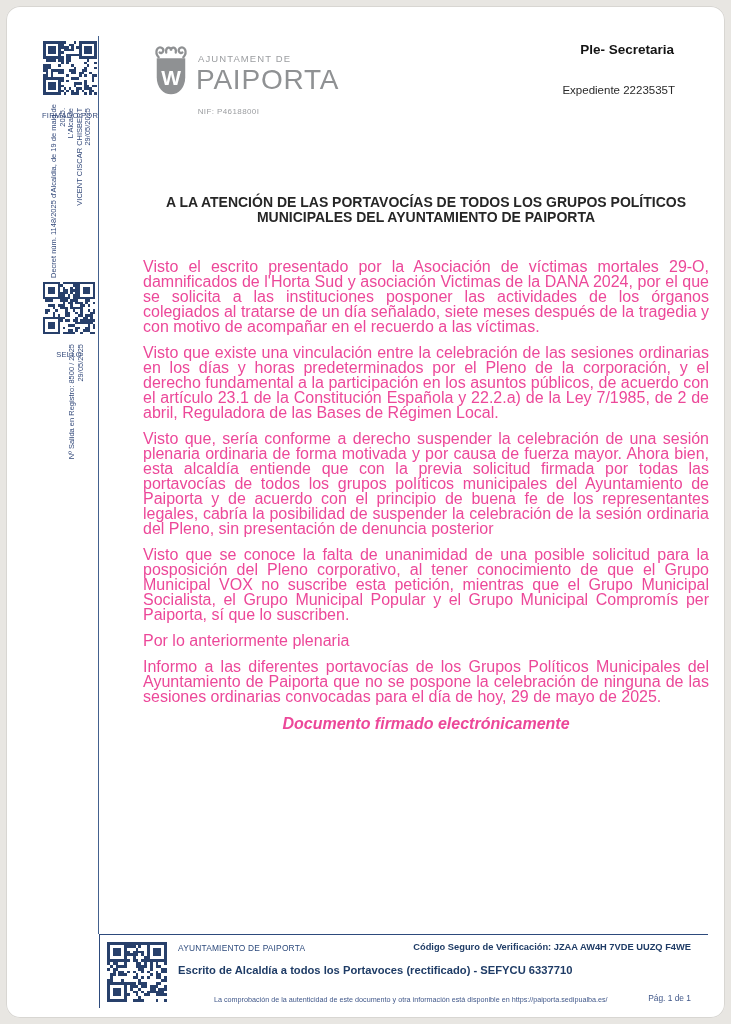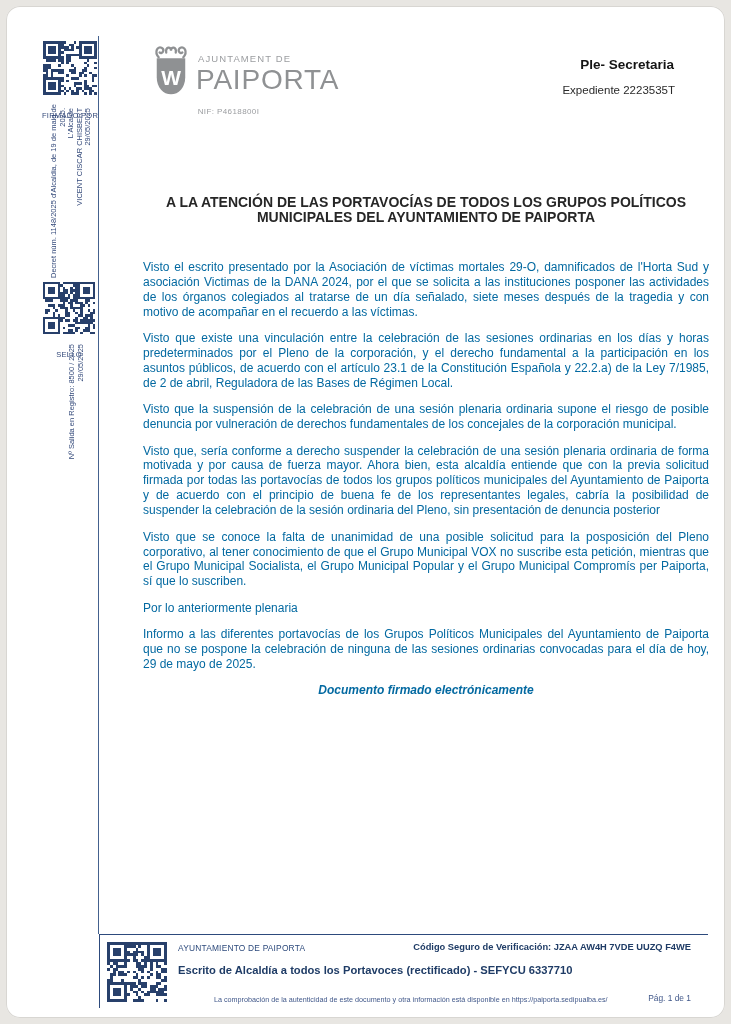"Ple- Secretaria" .dept { top: 51px -> 36px }
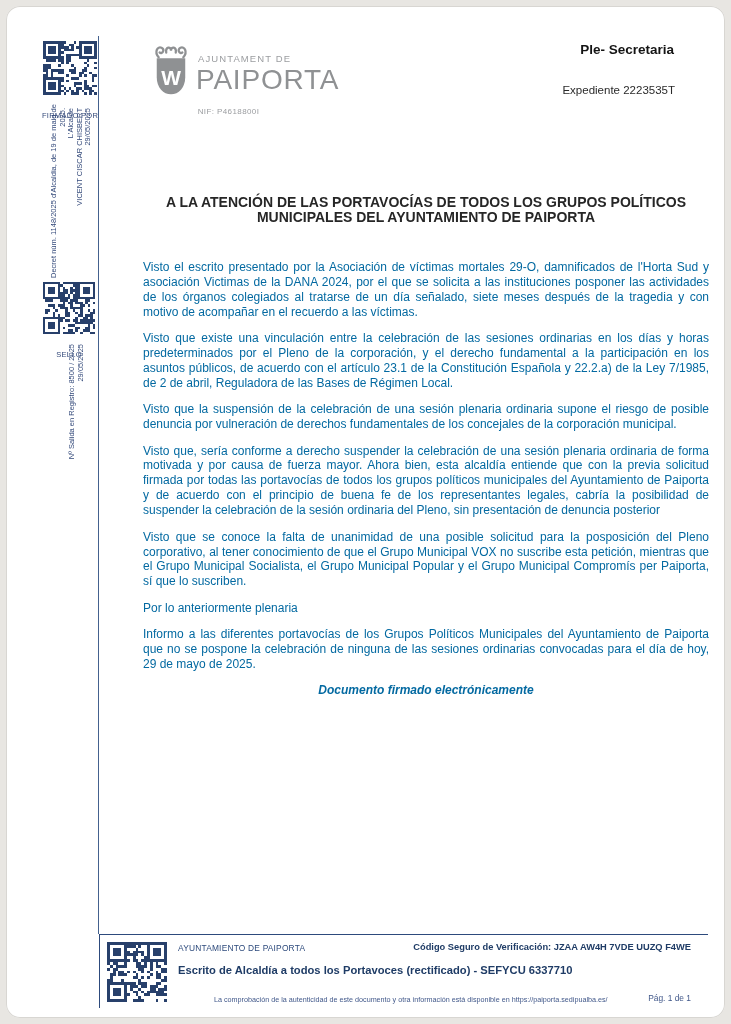"Visto el escrito presentado por" .body-text { color: #0369a1 -> #ec4899; font-size: 12px -> 16px }
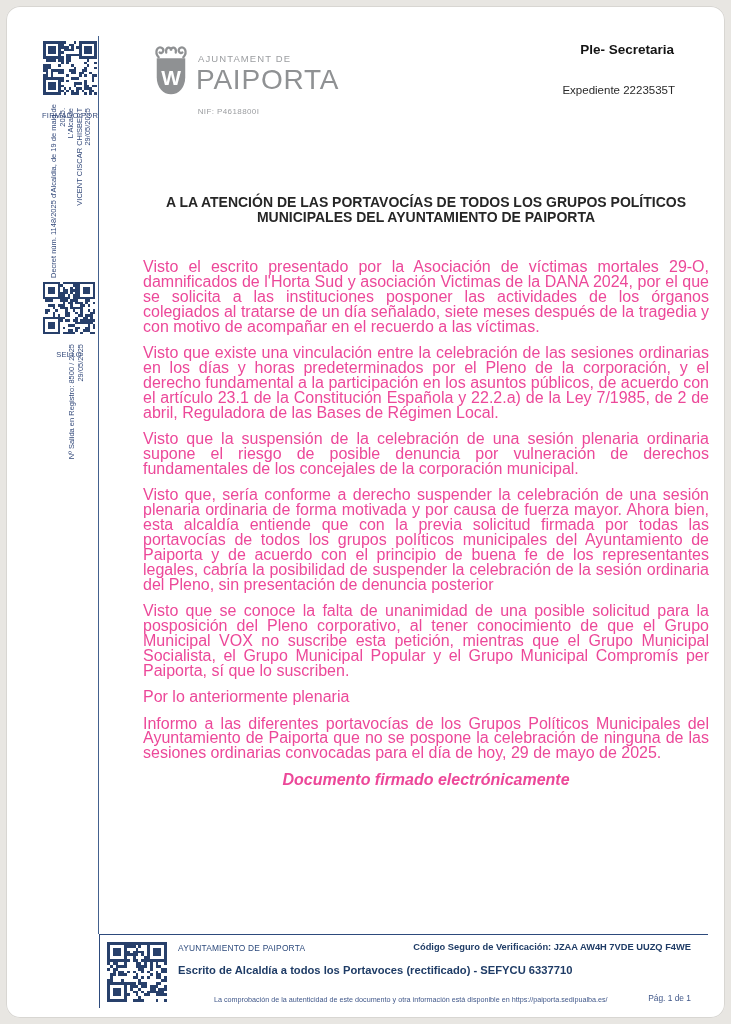"Visto que la suspensión de" p { html: <p>Visto que la suspensión de la celebración de una sesión plenaria ordinaria supone el riesgo de posible denuncia por vulneración de derechos fundamentales de los concejales de la corporación municipal.</p> -> none }
